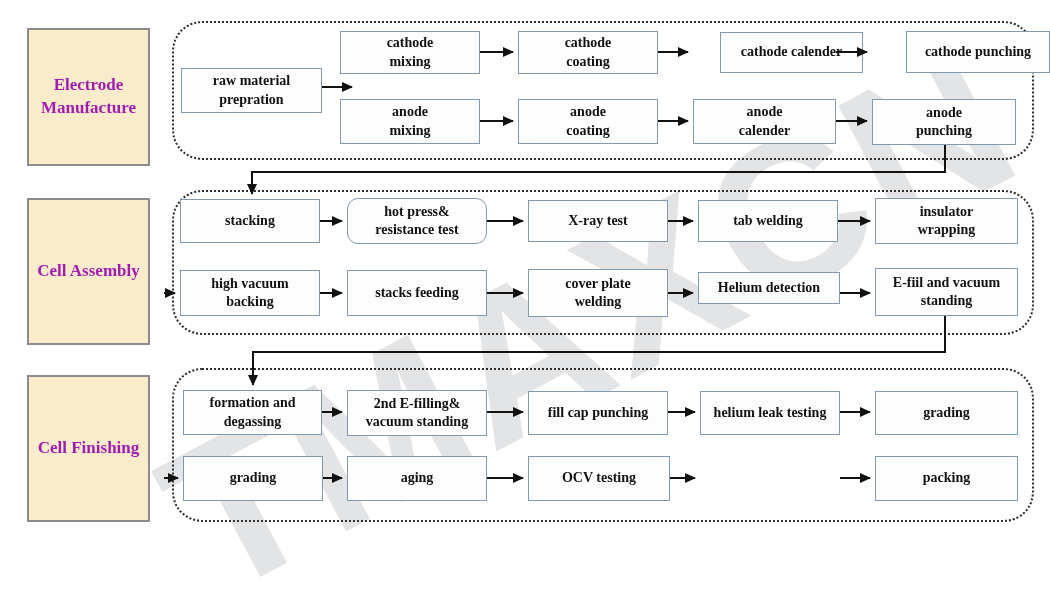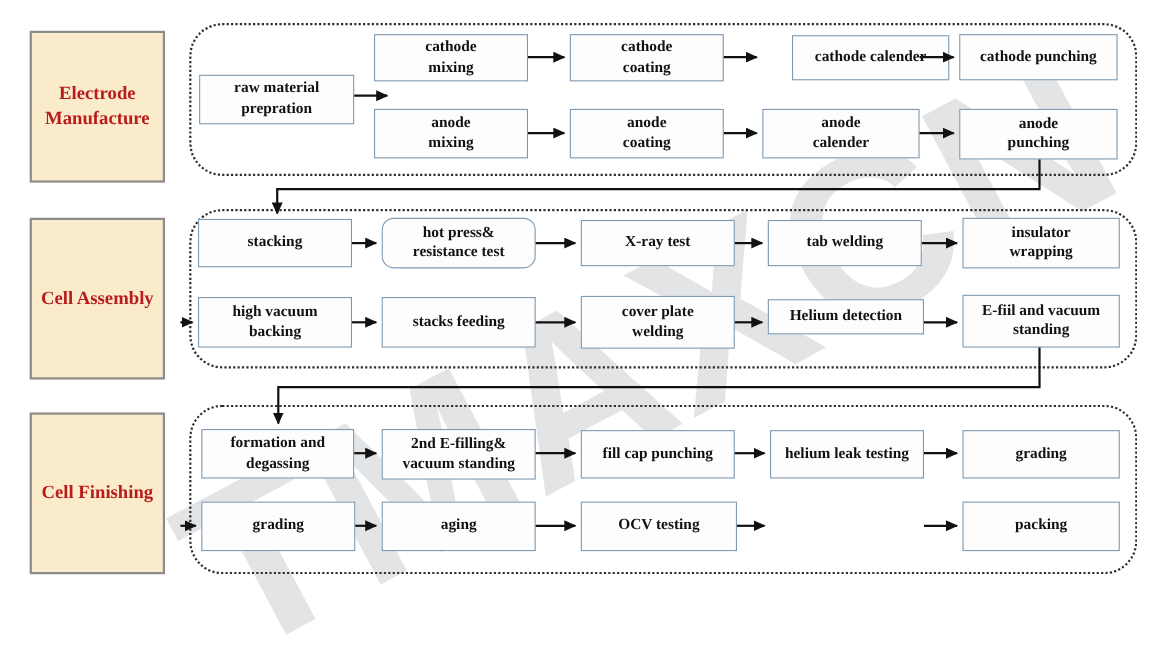"cathode punching" div.node { left: 872px -> 906px }
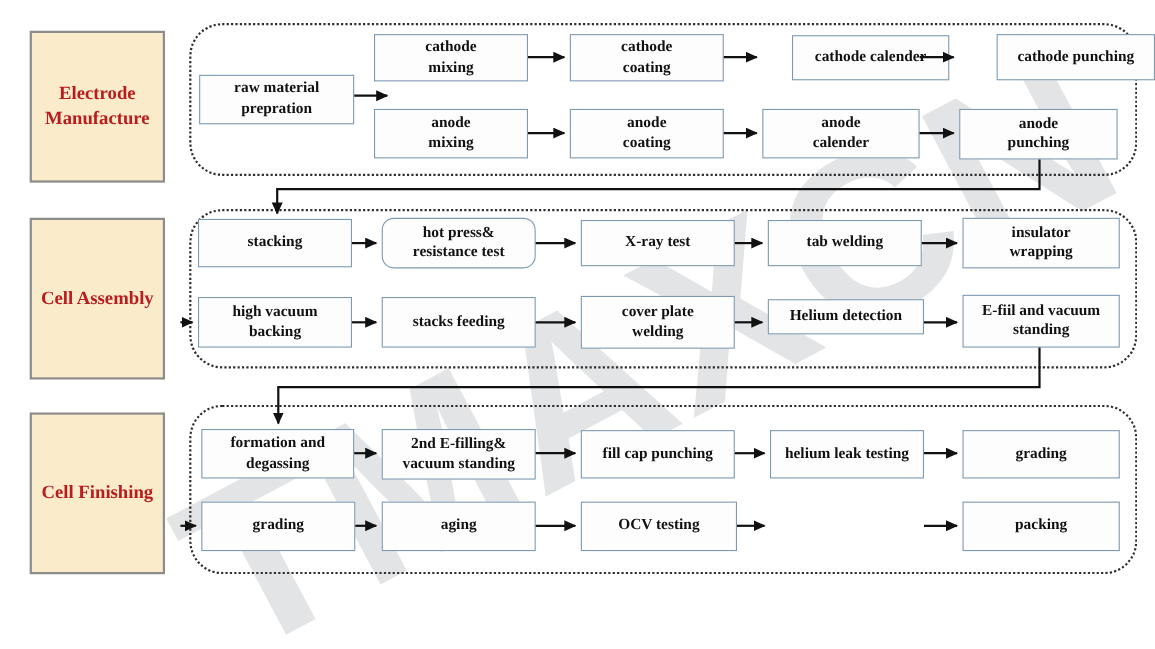"Electrode" .stage { color: #b91c1c -> #a21caf }
